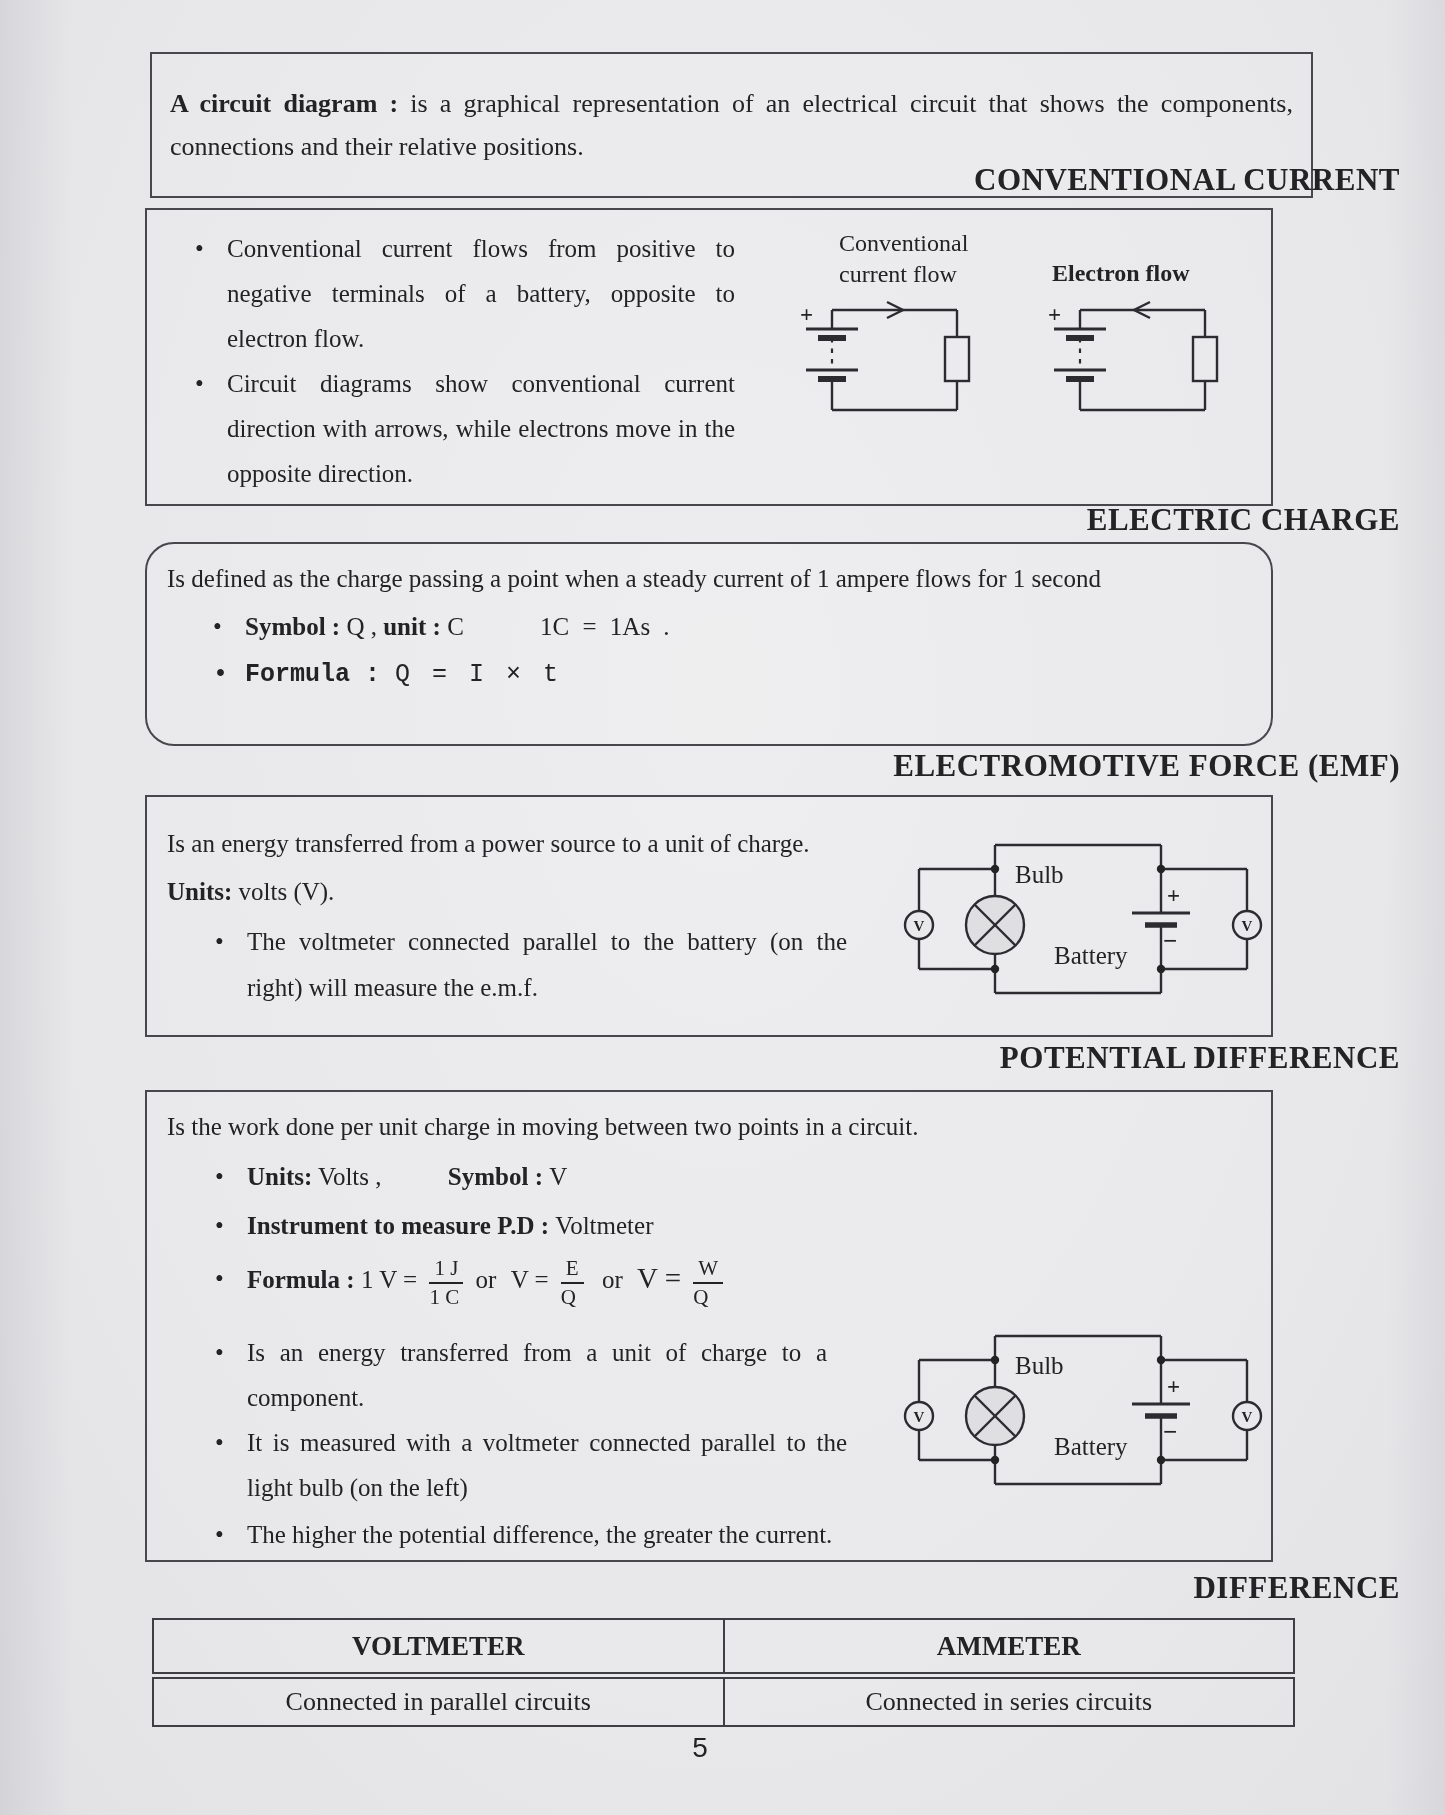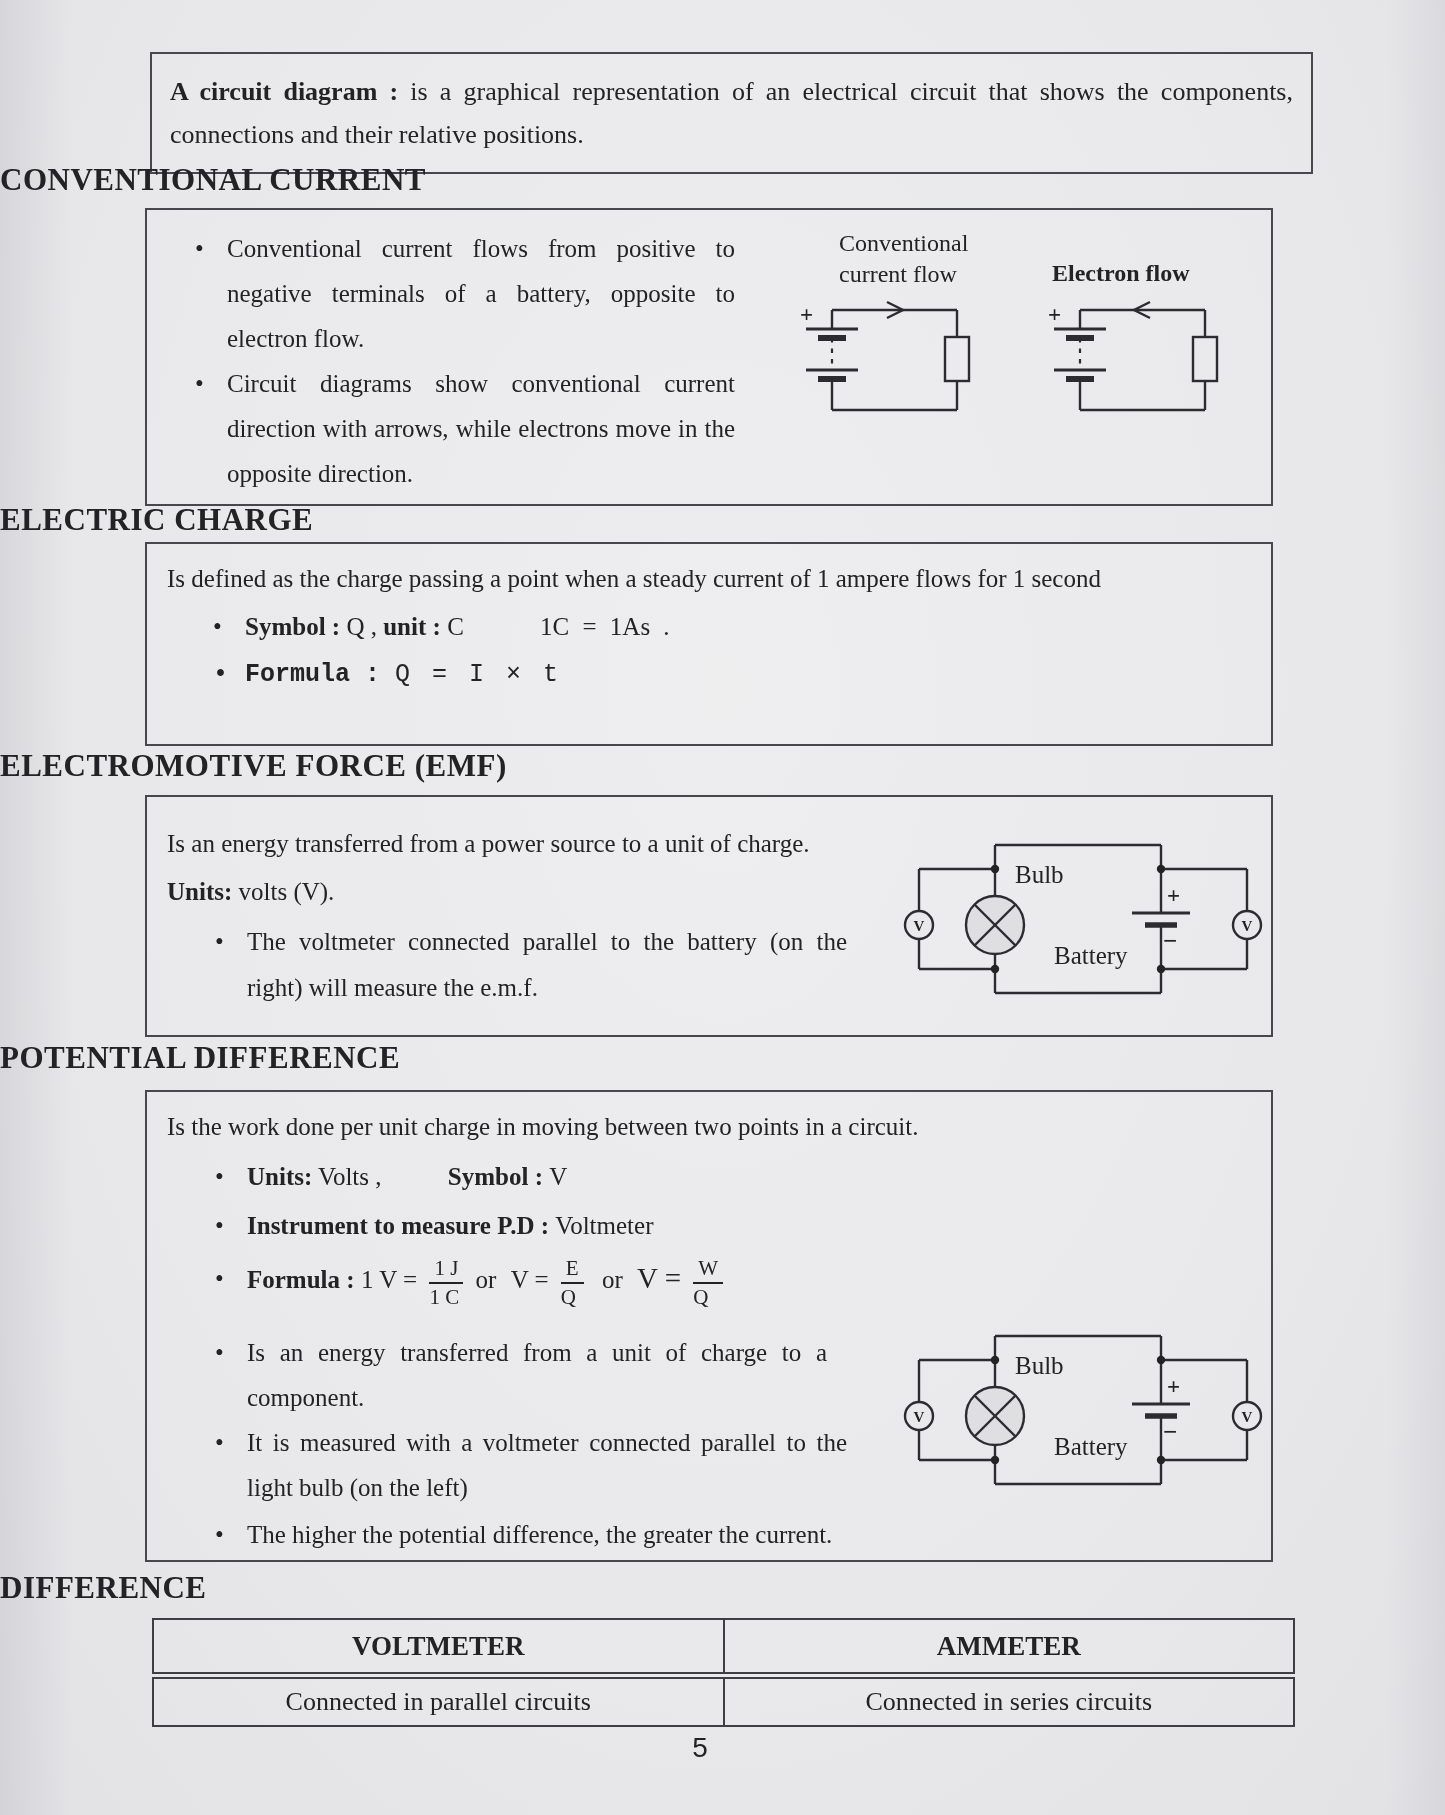"A circuit diagram : is" div.box { padding: 16px 18px -> 28px 18px }
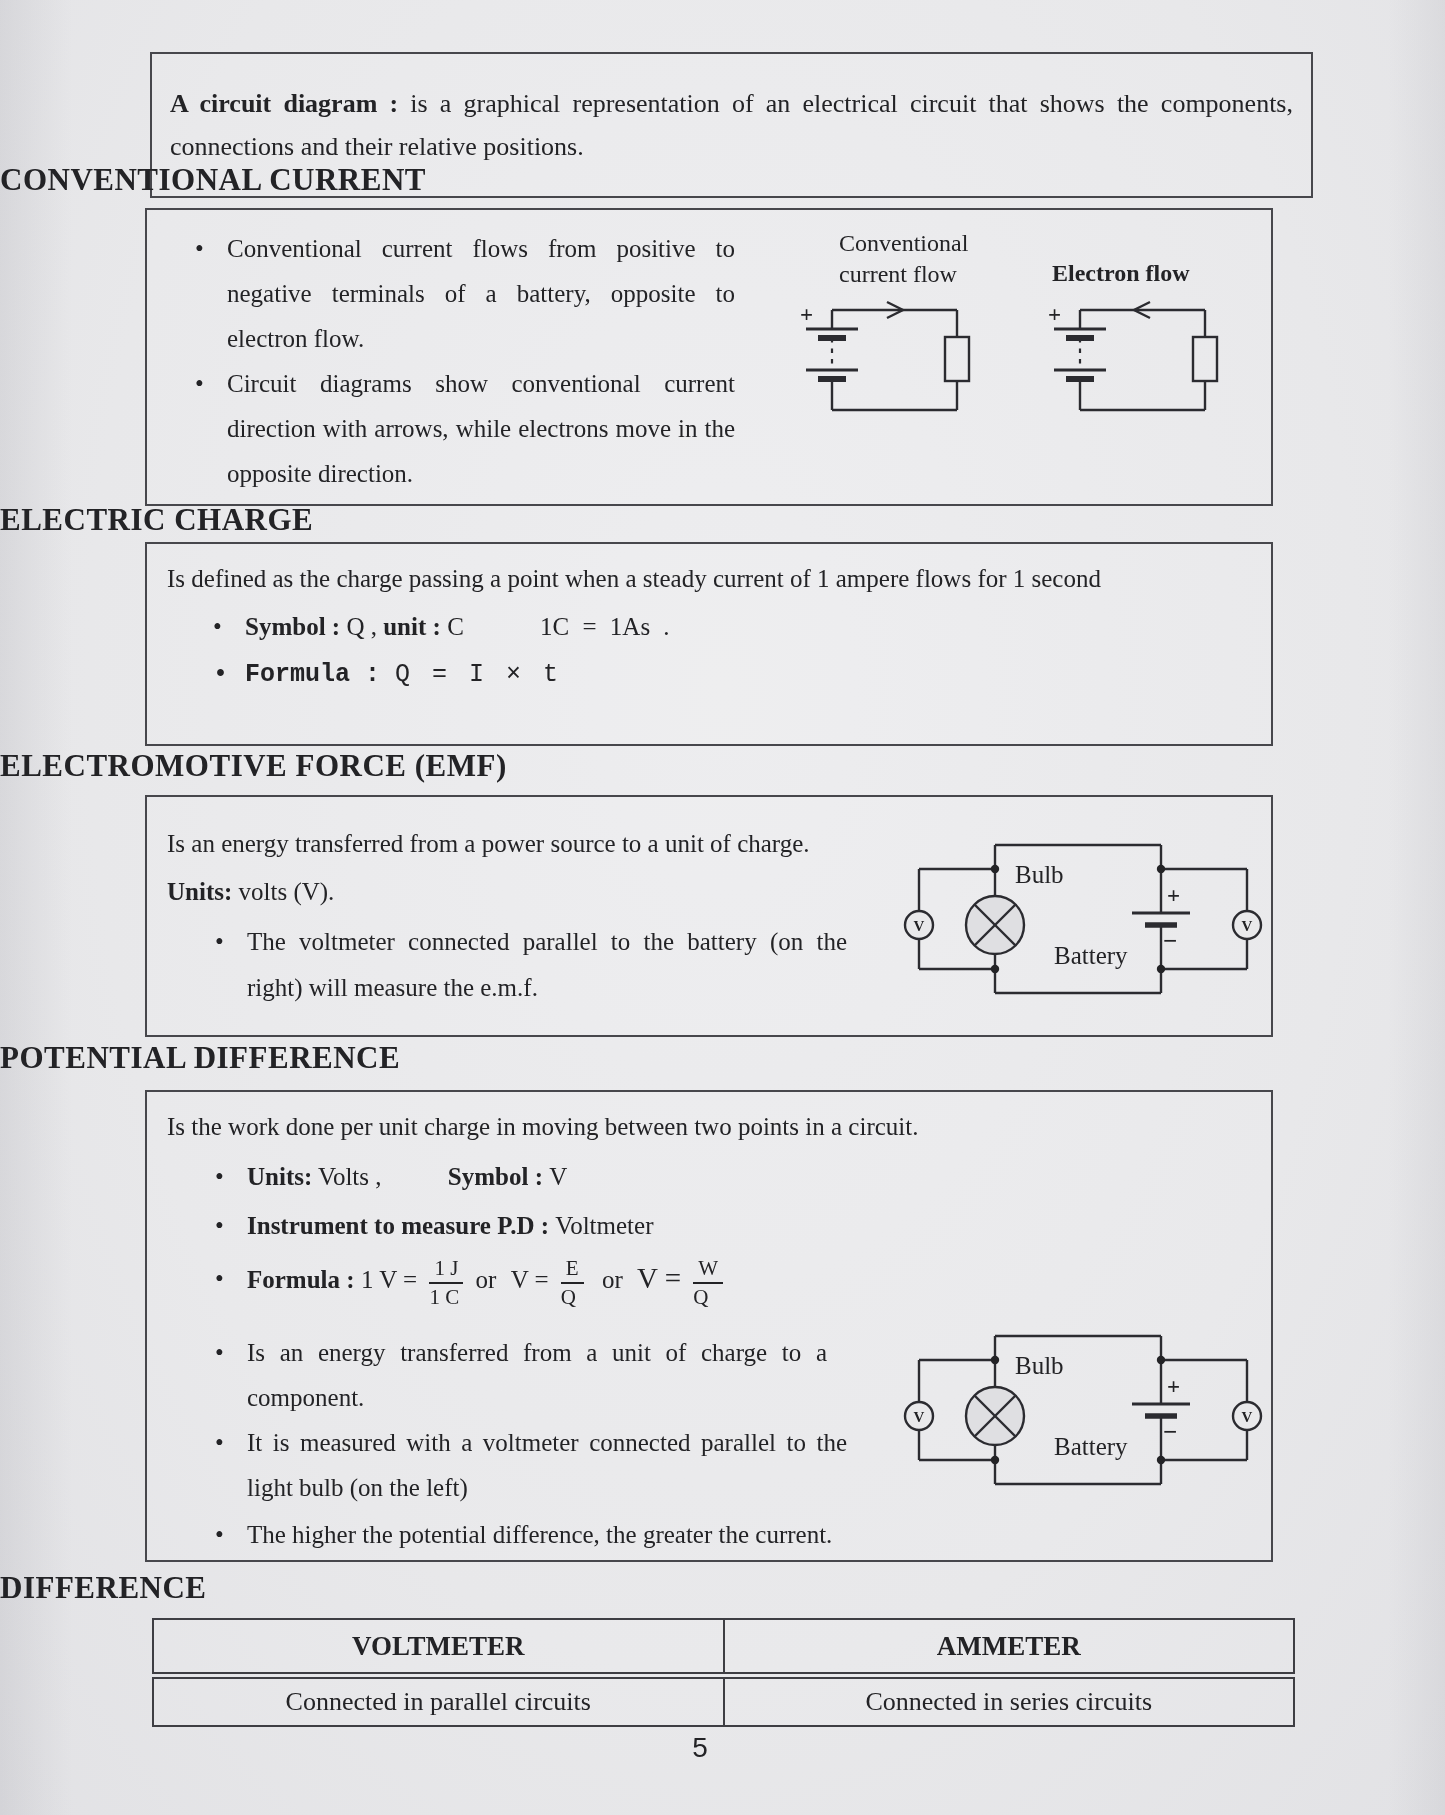"CONVENTIONAL CURRENT" .heading { text-align: left -> right }
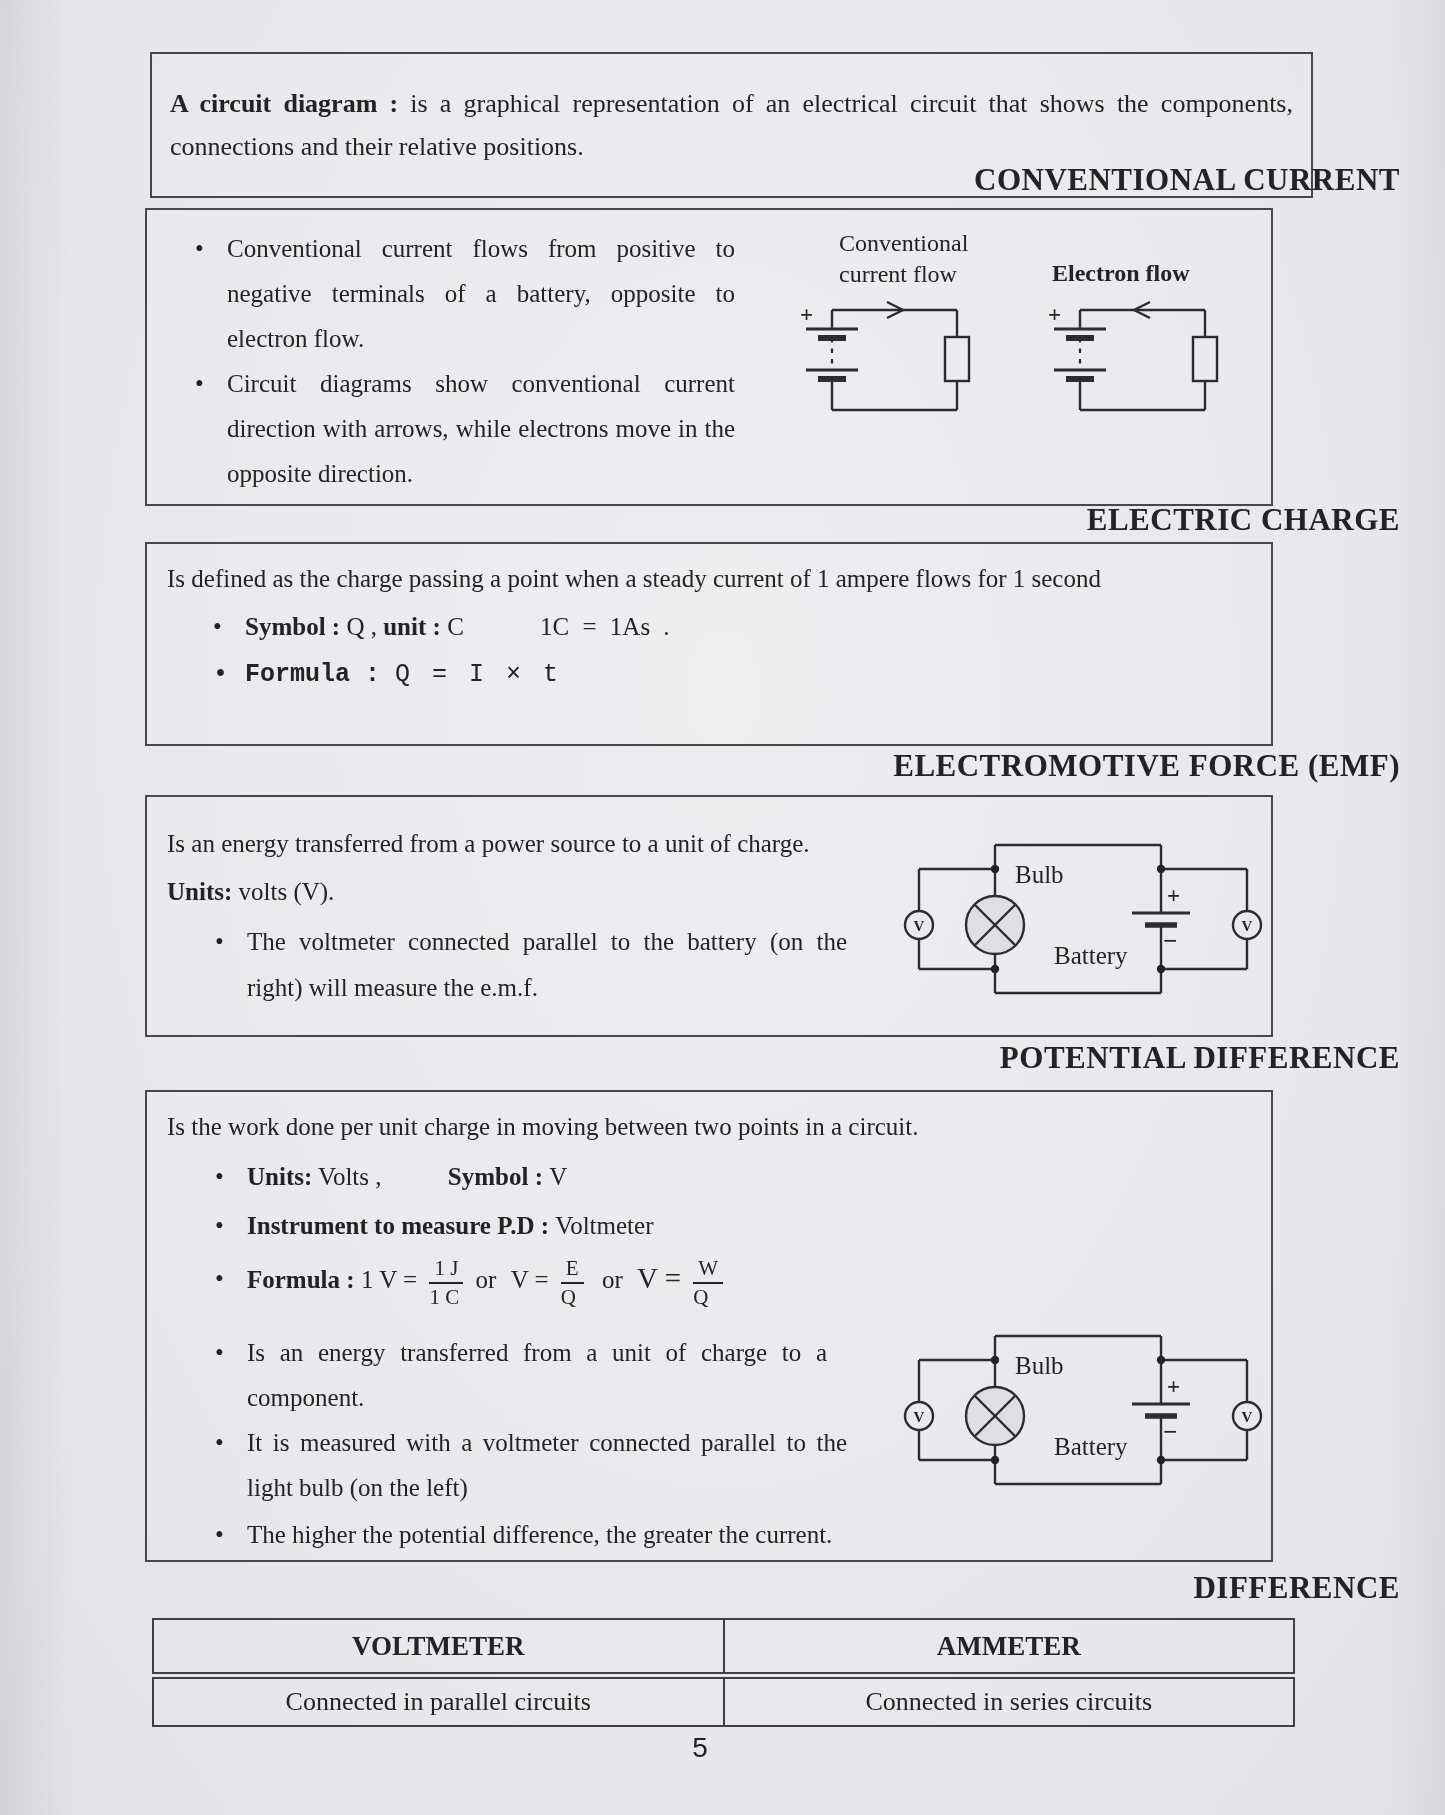"Is defined as the charge" div.box { border-radius: none -> 29px }
